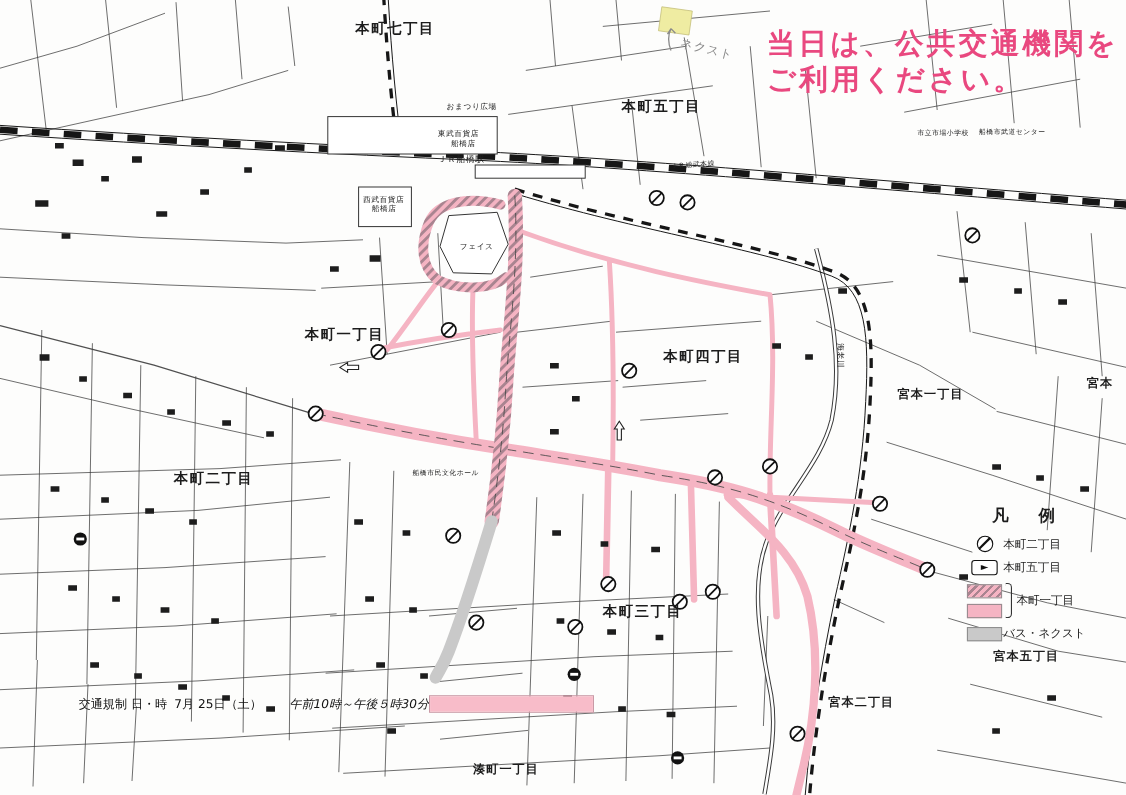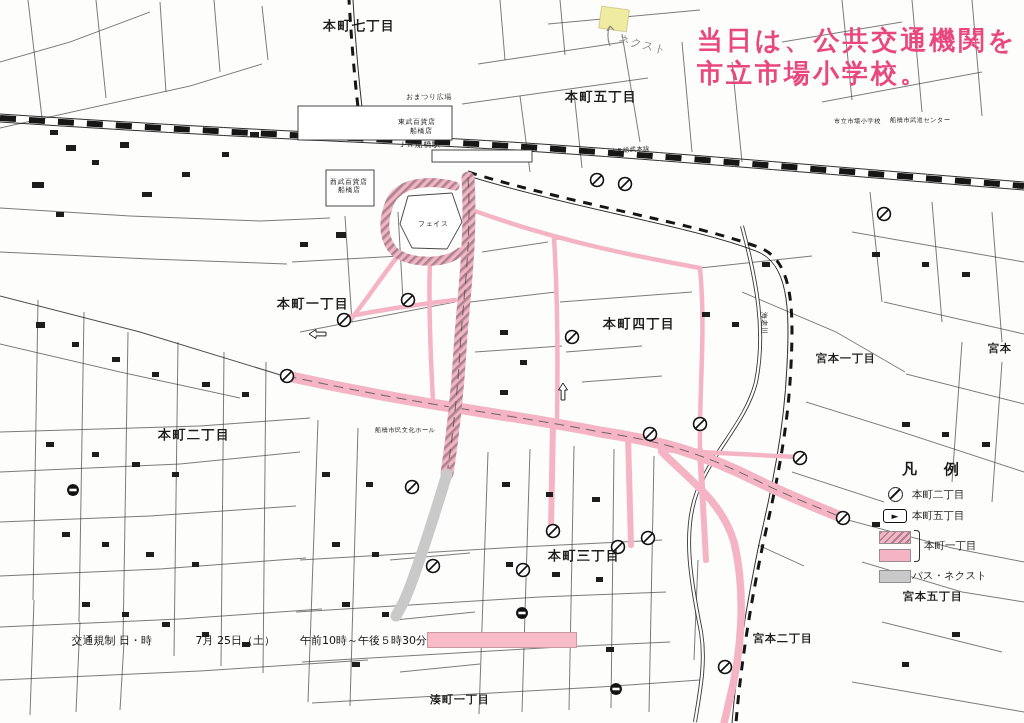"市立市場小学校。" div { text: 市立市場小学校 -> ご利用ください }
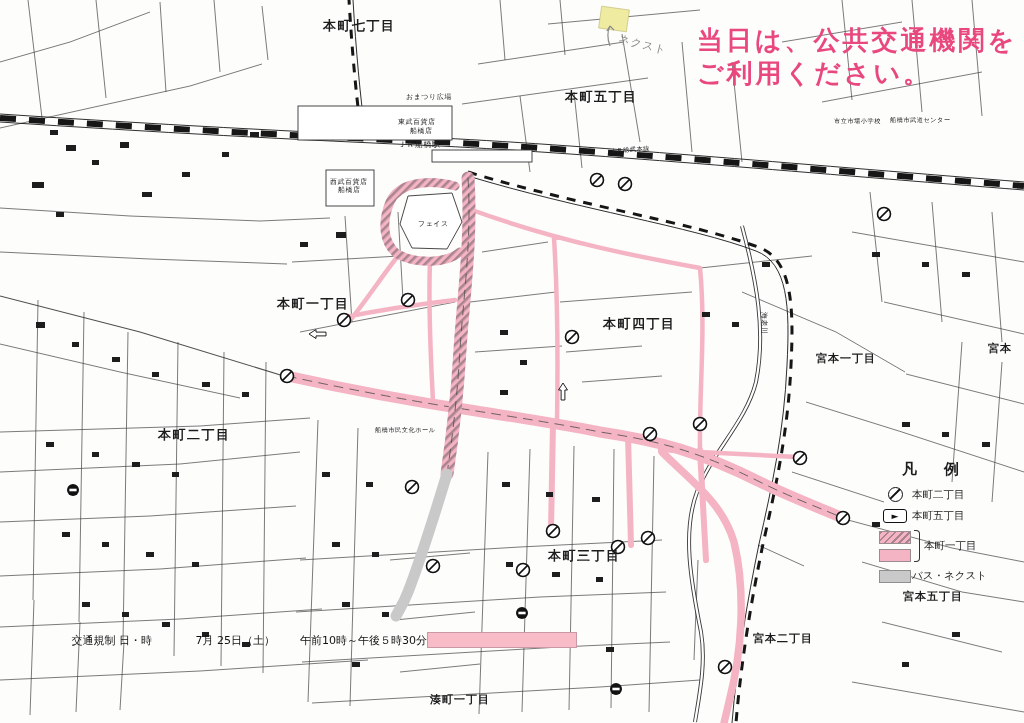"7月 25日（土）" .s-date { margin-left: 37px -> none }
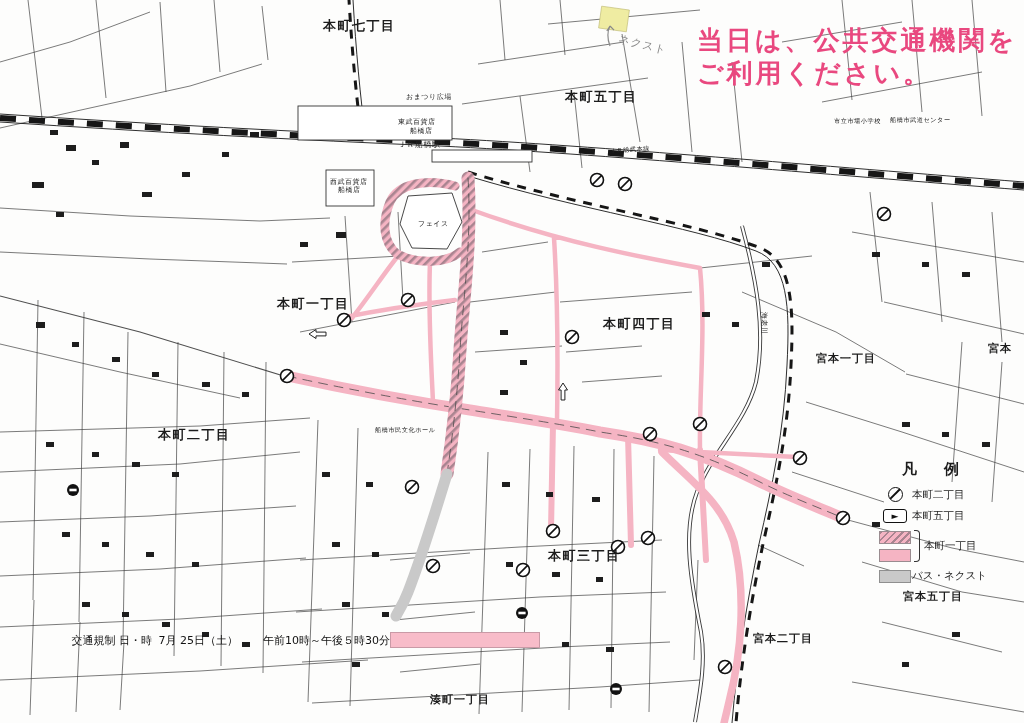"午前10時～午後５時30分" .s-time { font-style: none -> italic }
